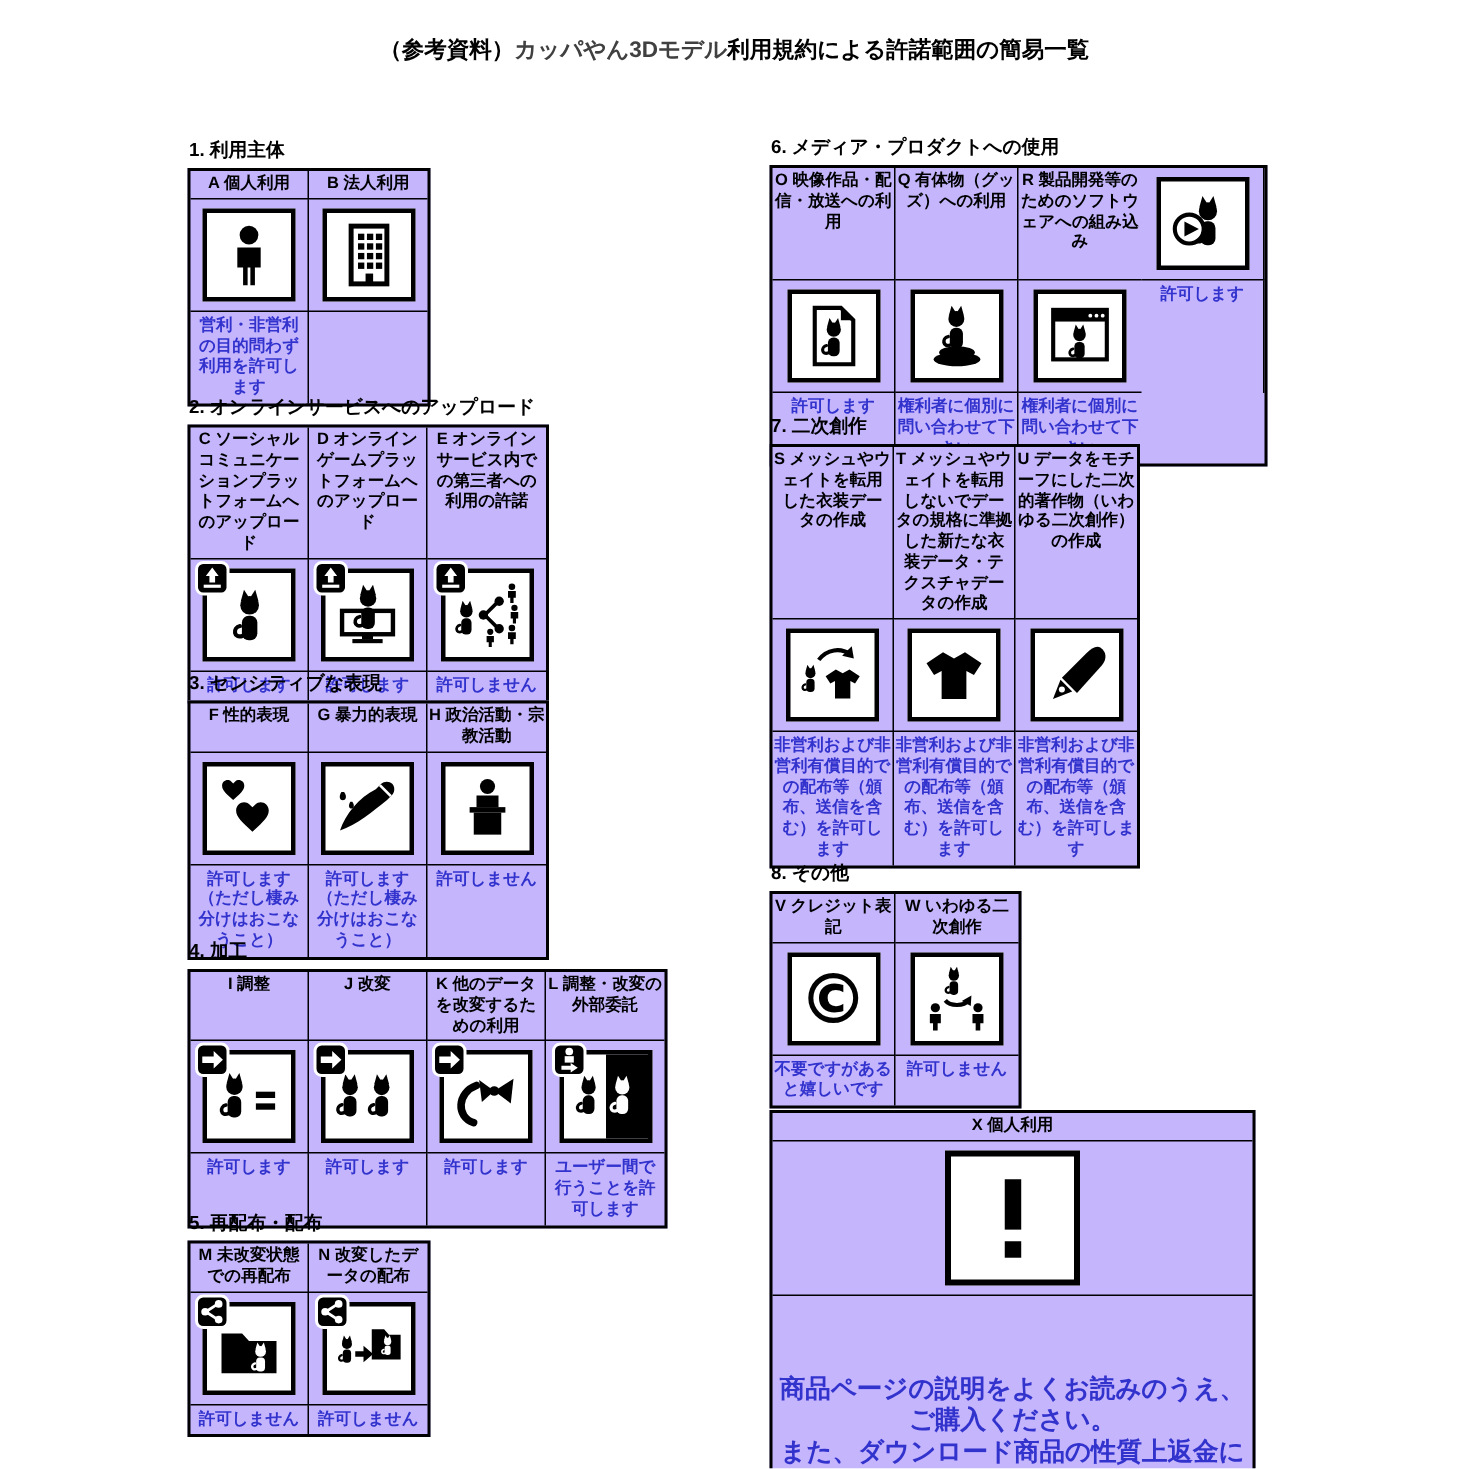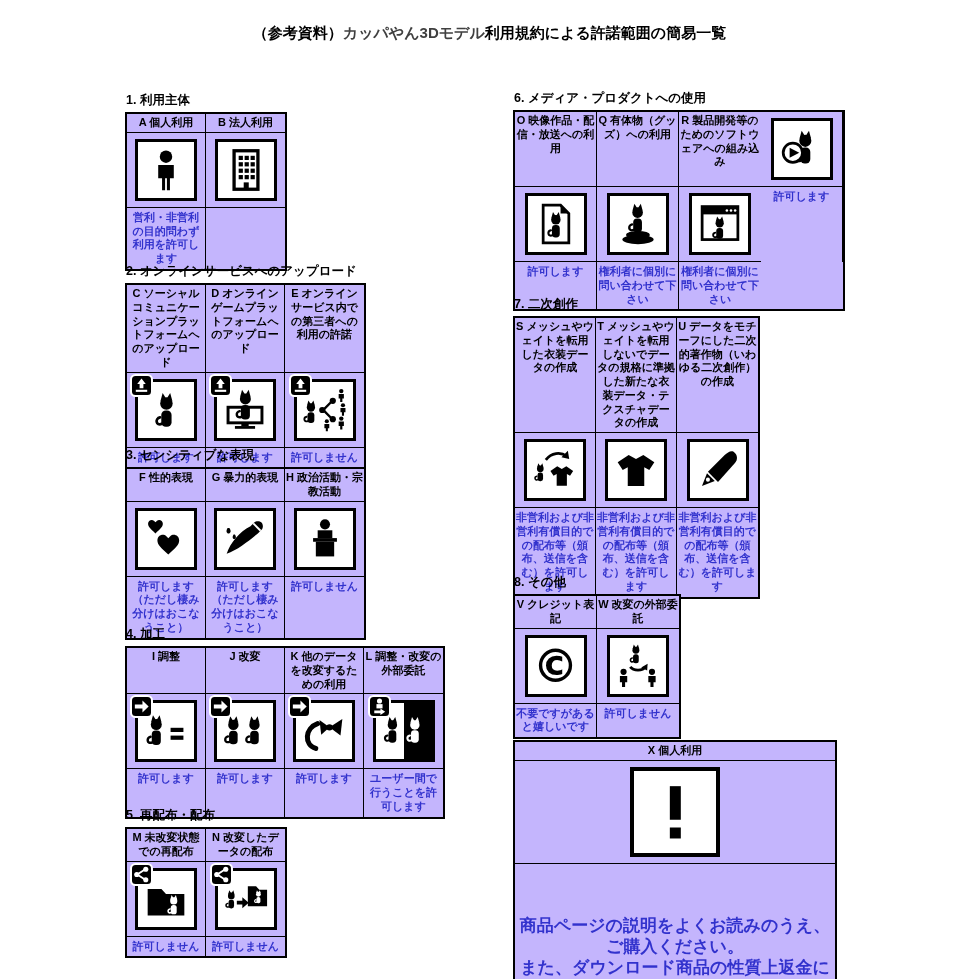"7. 二次創作" div.section { top: 296px -> 276px }
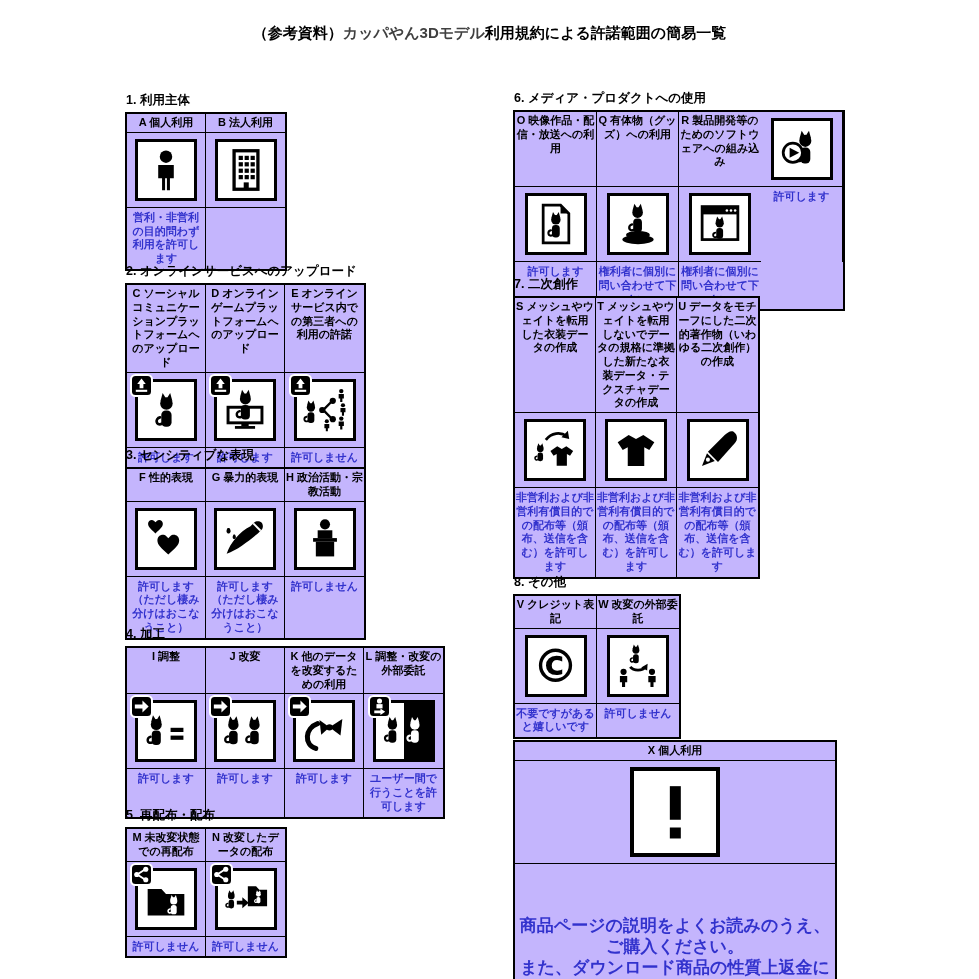"W 改変の外部委託" div.cell { text: 改変の外部委託 -> いわゆる二次創作 }
